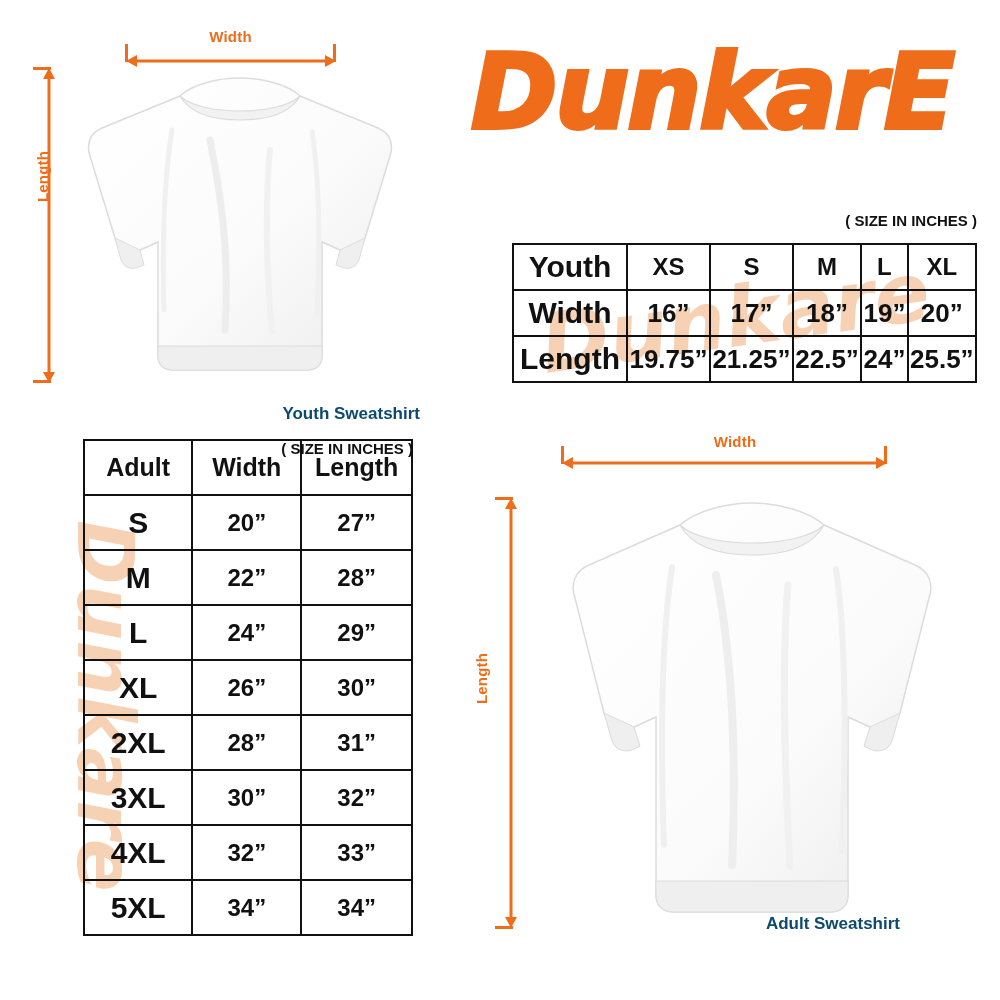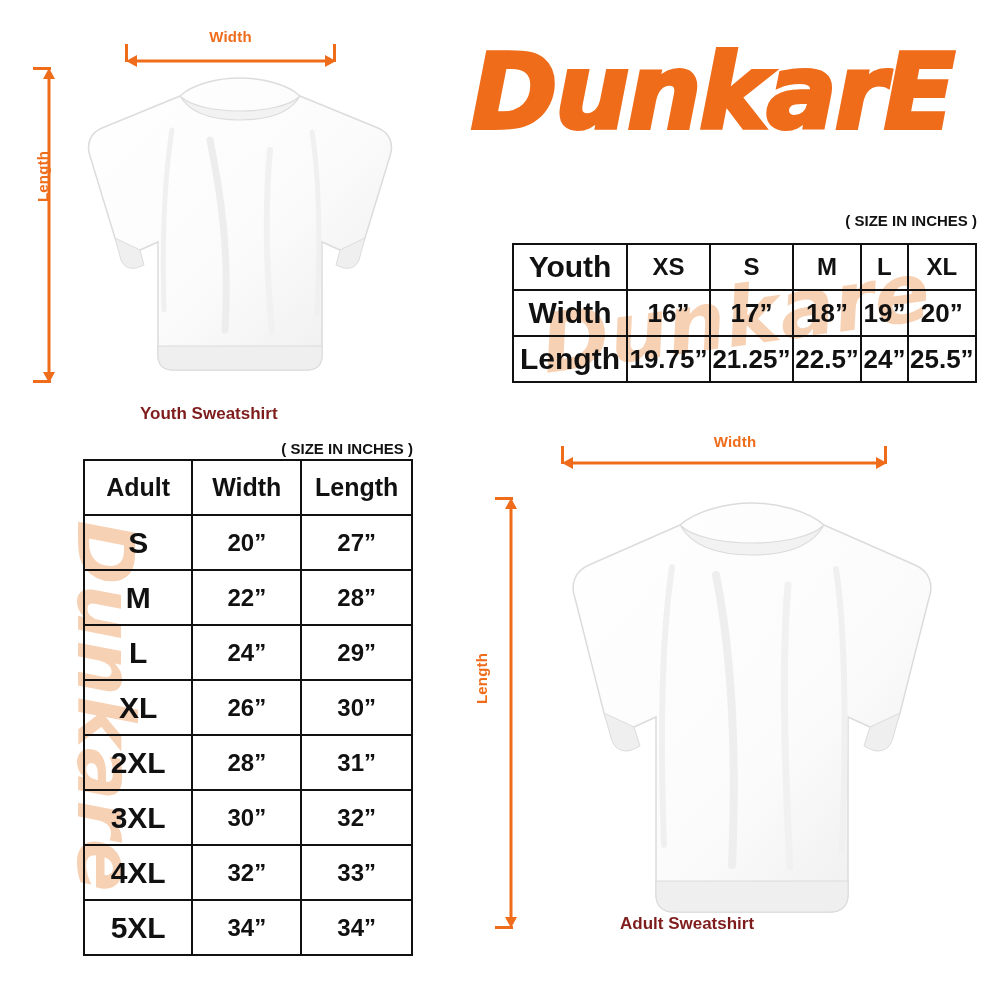"Youth Sweatshirt" .caption { color: #7f1d1d -> #0c4a6e; text-align: left -> right }
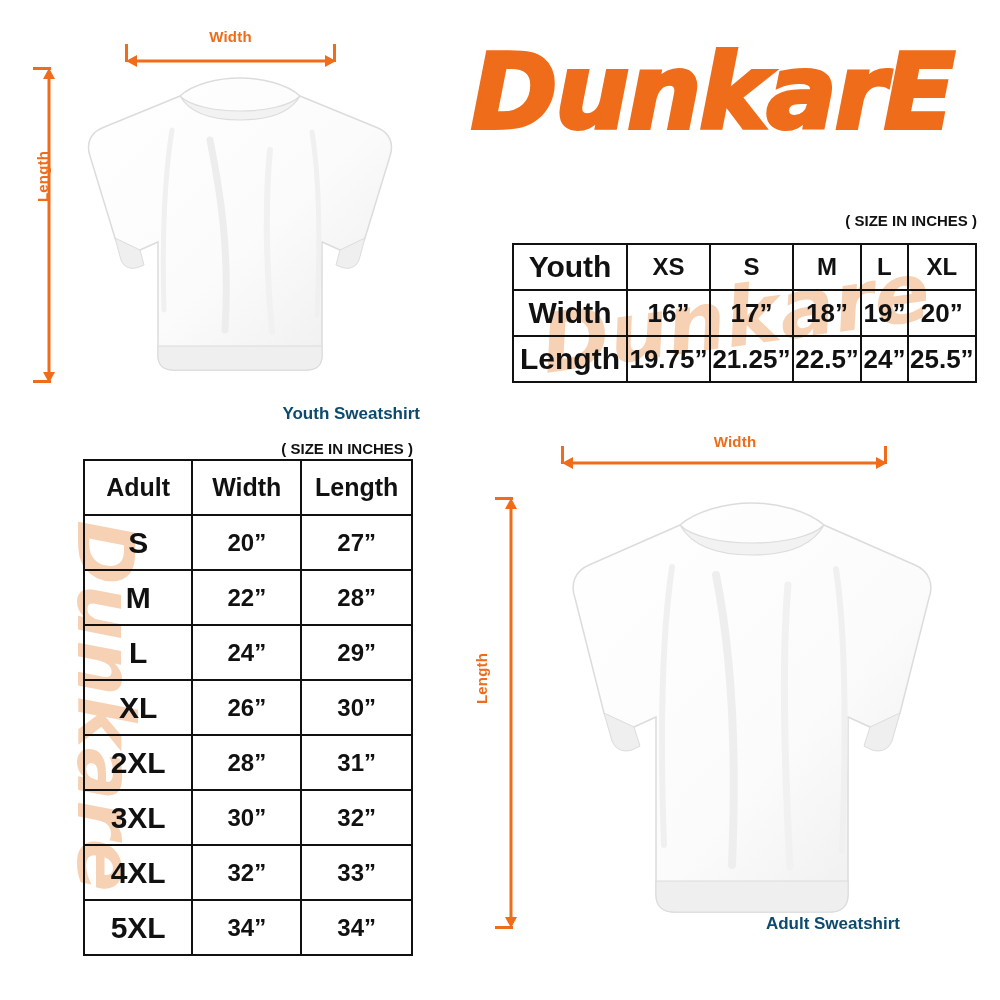"Adult" #adult-table { top: 459px -> 439px }
